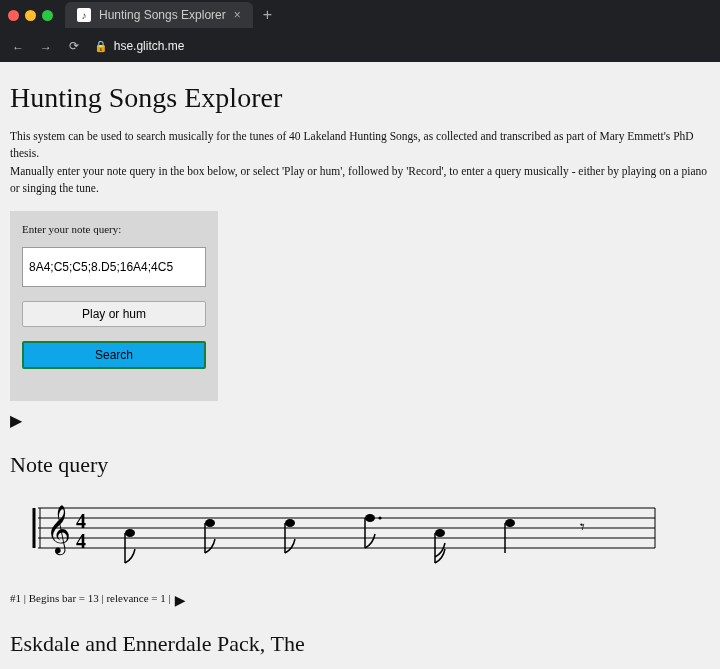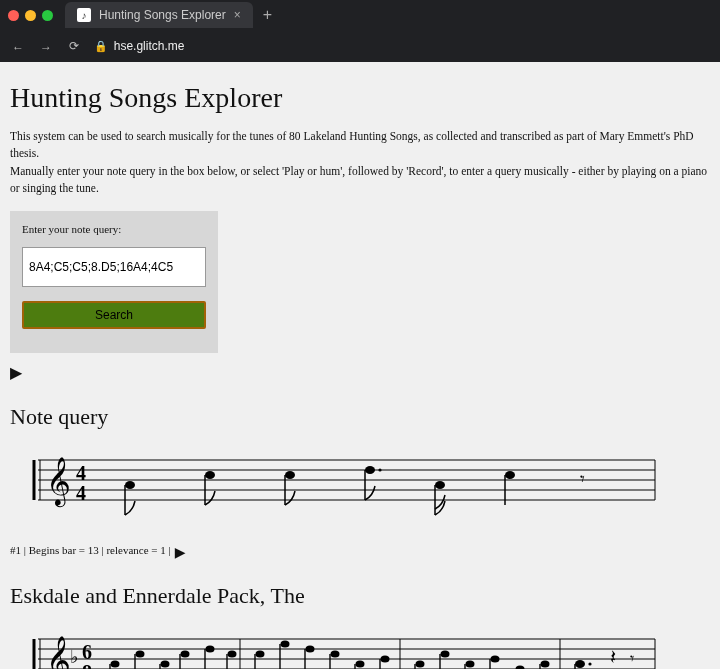"This system can be used" div { text: 80 -> 40 }
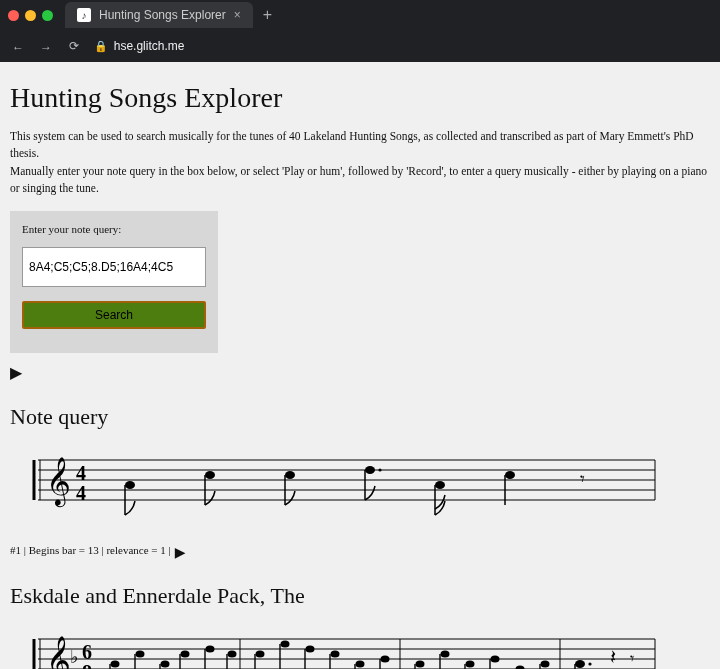"Play or hum" button.btn { html: none -> <button>Play or hum</button> }
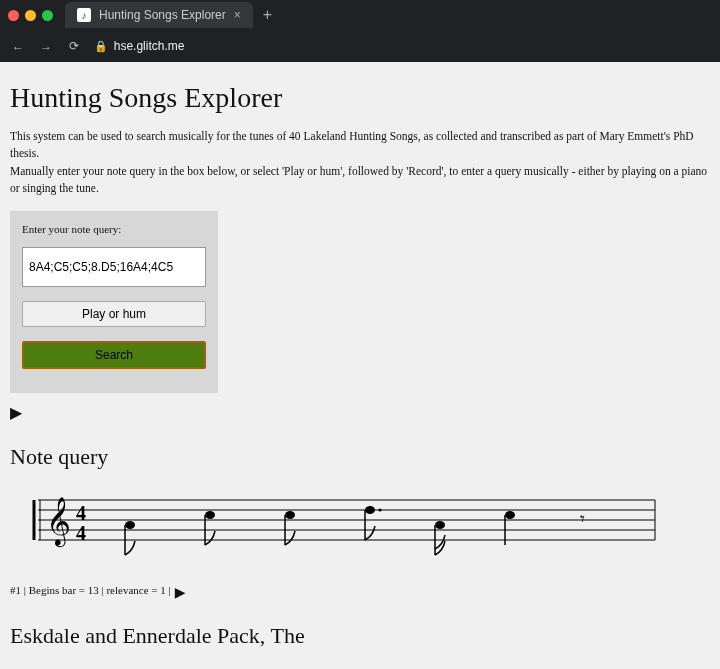"Search" .btn.search { background: #4d7c0f -> #0ea5e9; border: 2px solid #a16207 -> 2px solid #15803d; margin-bottom: 8px -> 16px }
